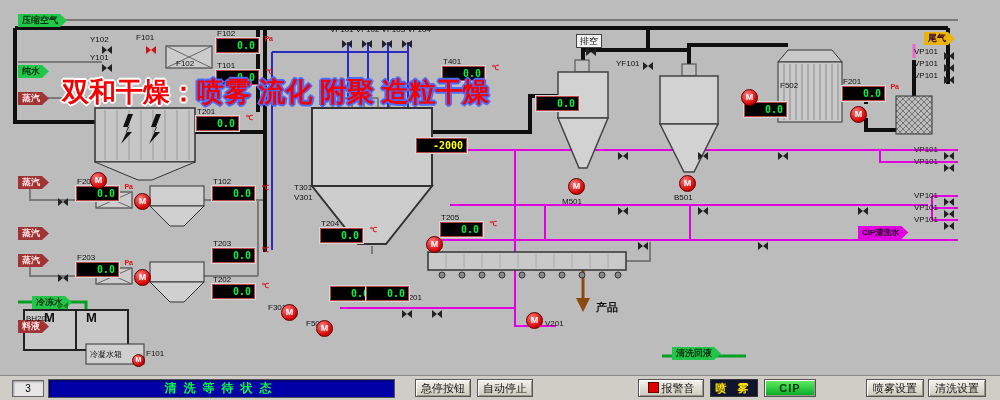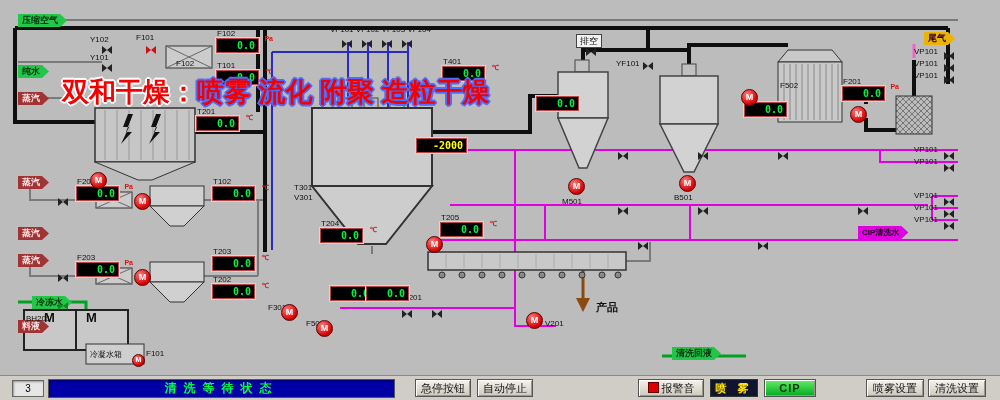"T203" div.disp { top: 256px -> 248px }
